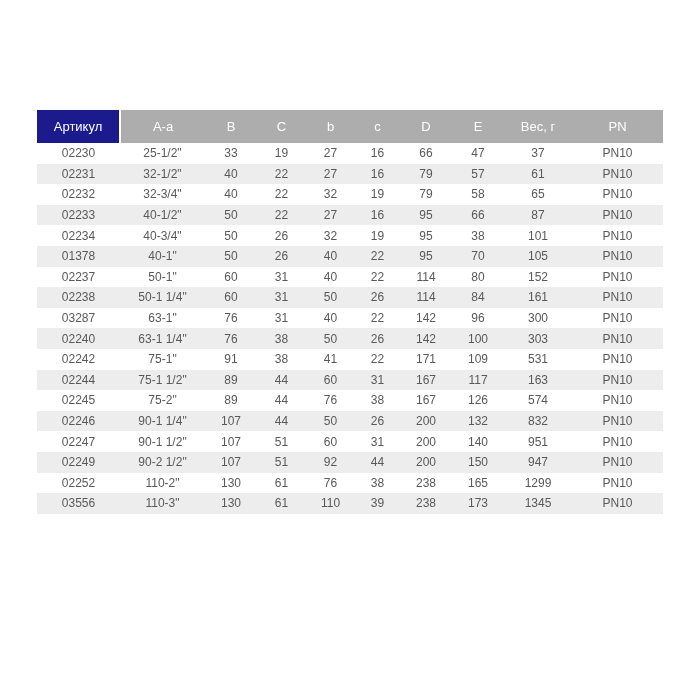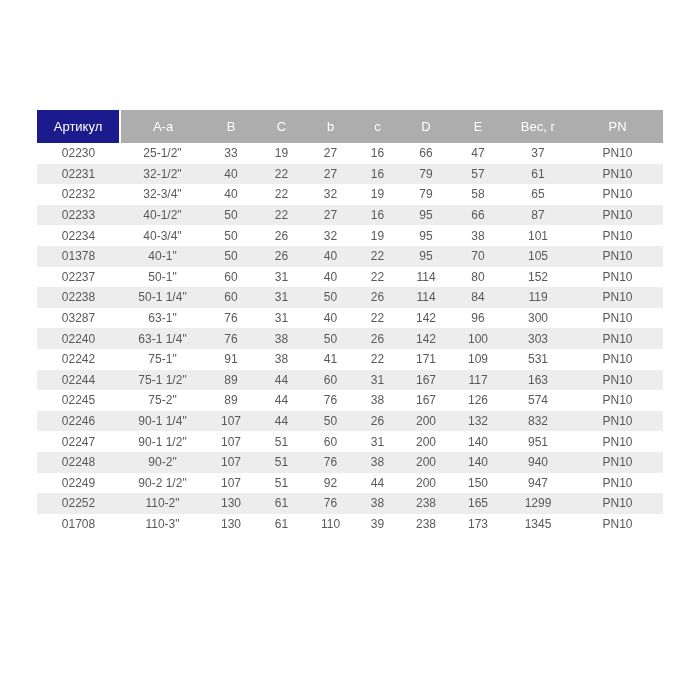"119" td { text: 119 -> 161 }
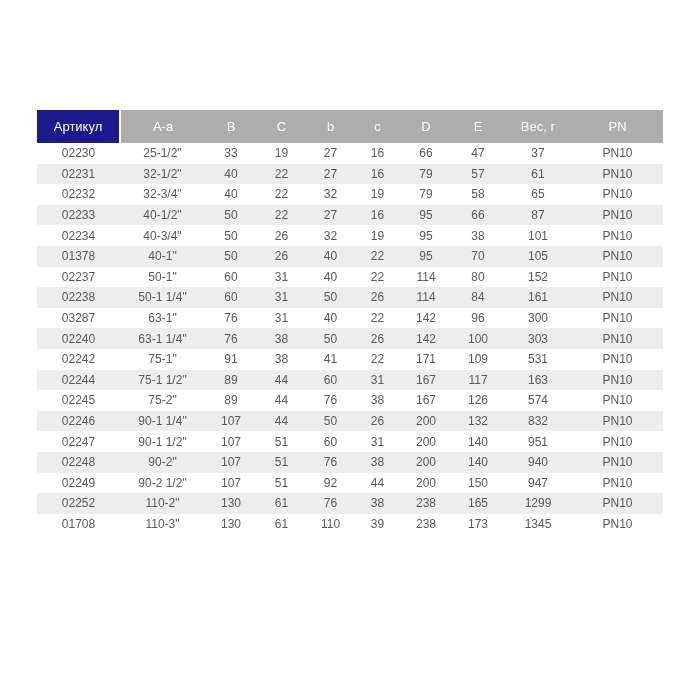"02248" tr { html: <tr> <td>02248</td> <td>90-2"</td> <td>107</td> <td>51</td> <td>76</td> <td>38</td> <td>200</td> <td>140</td> <td>940</td> <td>PN10</td> </tr> -> none }
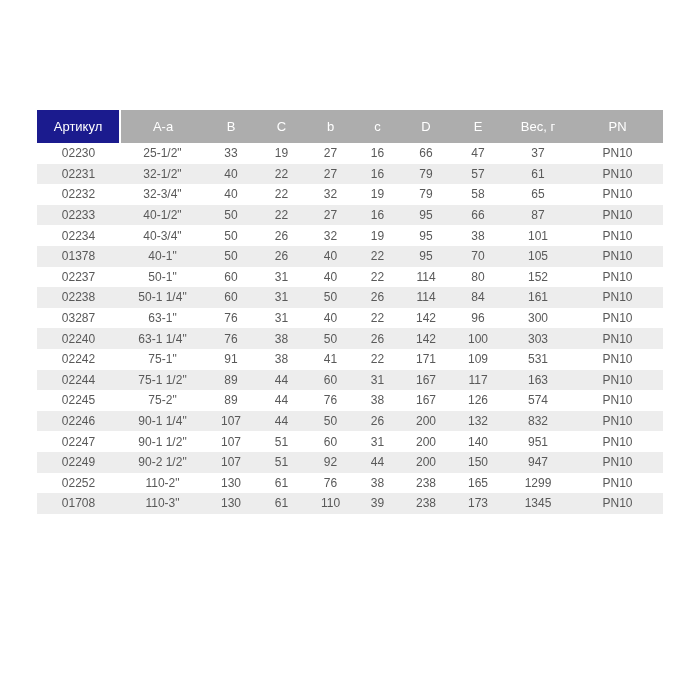"01708" td { text: 01708 -> 03556 }
